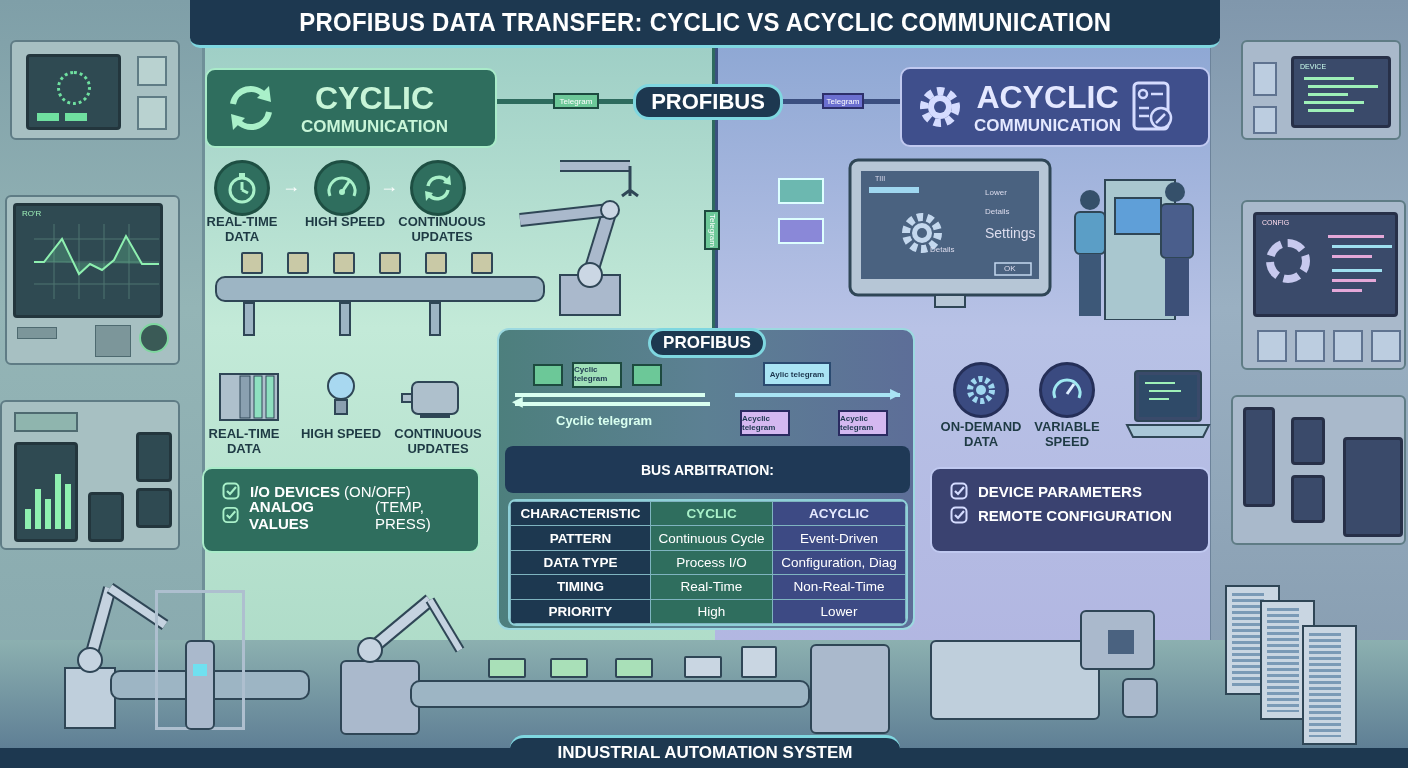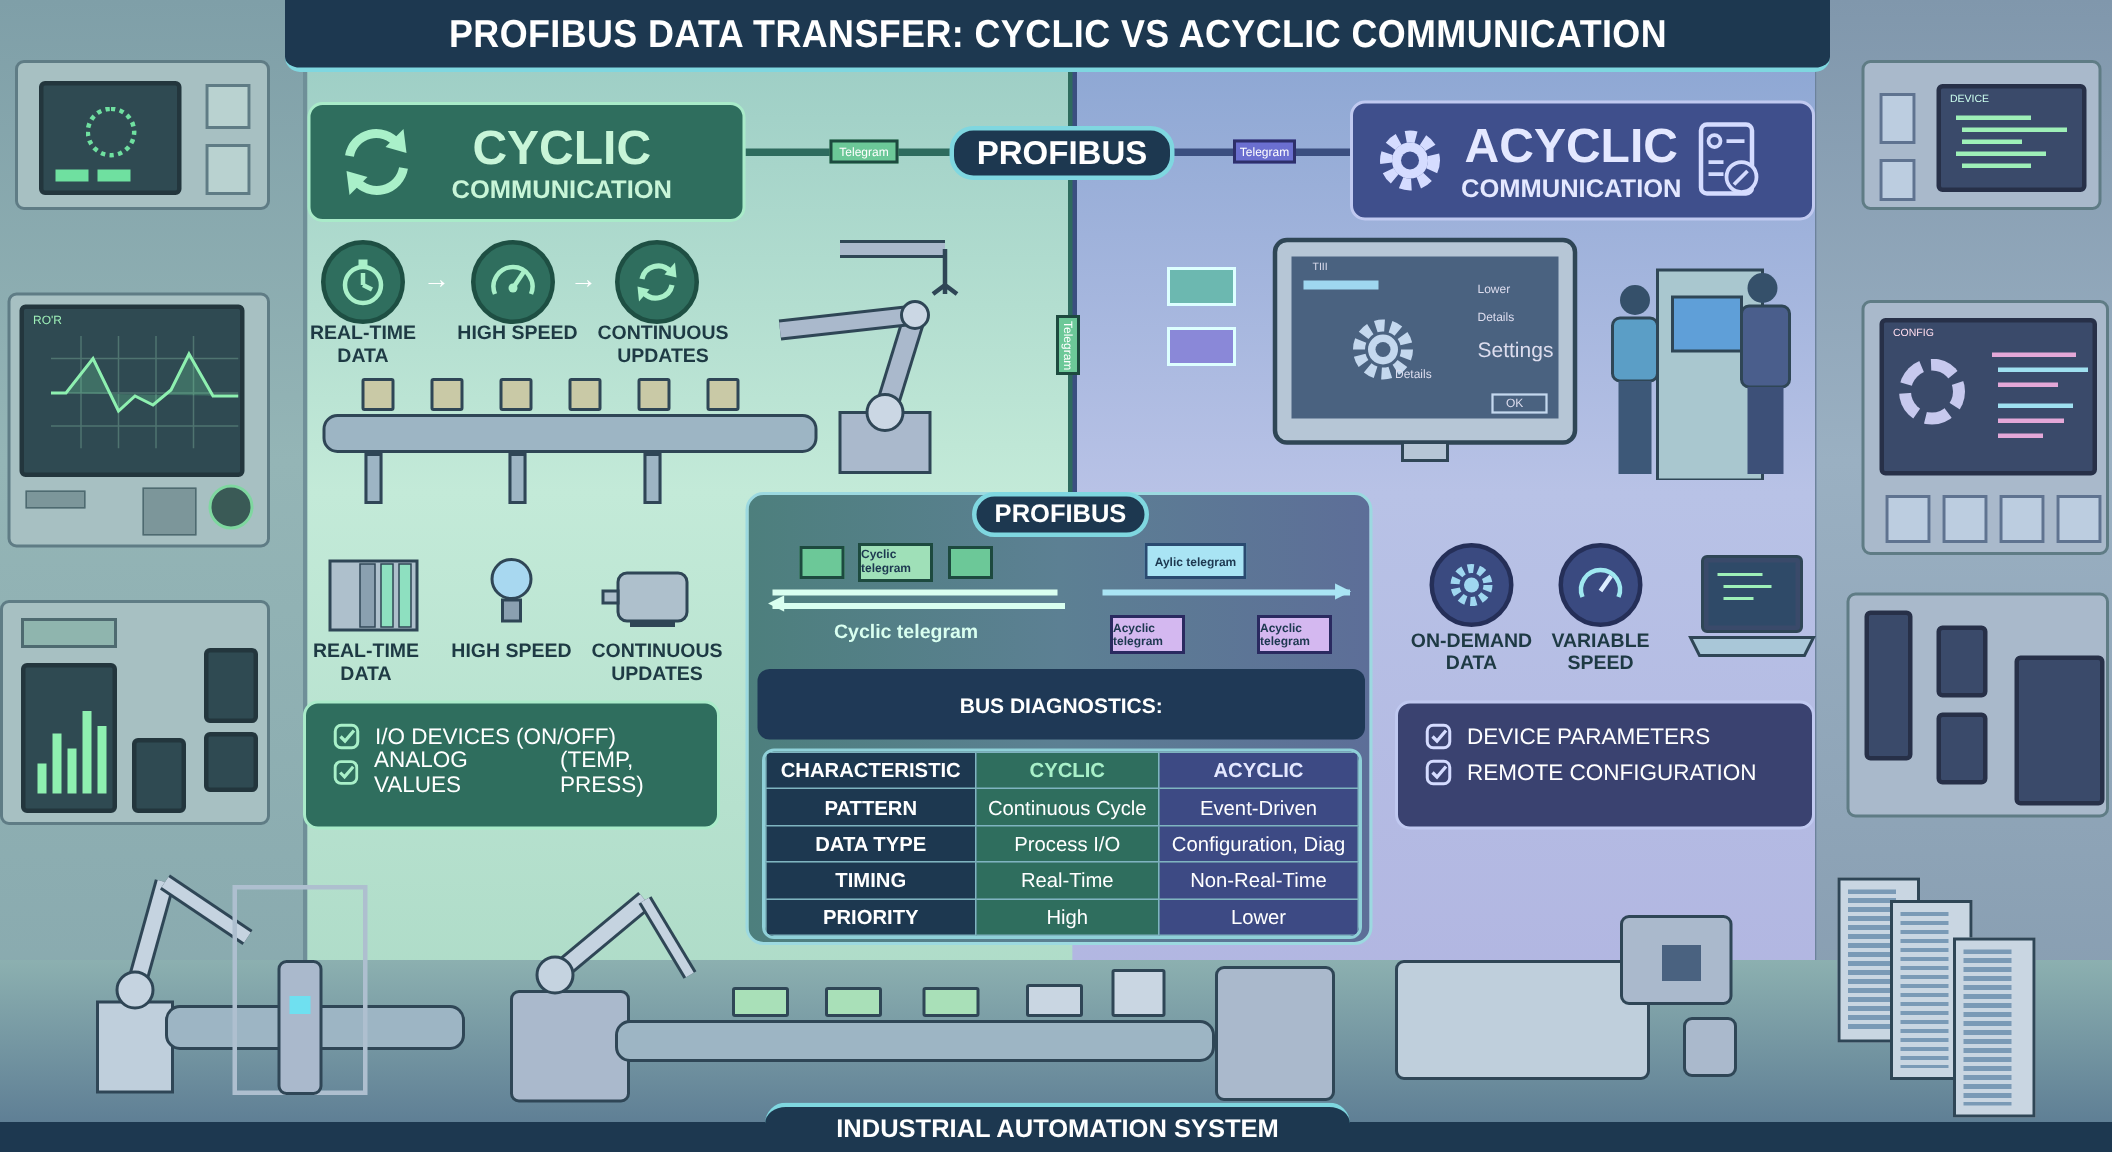"BUS DIAGNOSTICS:" span.t { text: DIAGNOSTICS -> ARBITRATION }
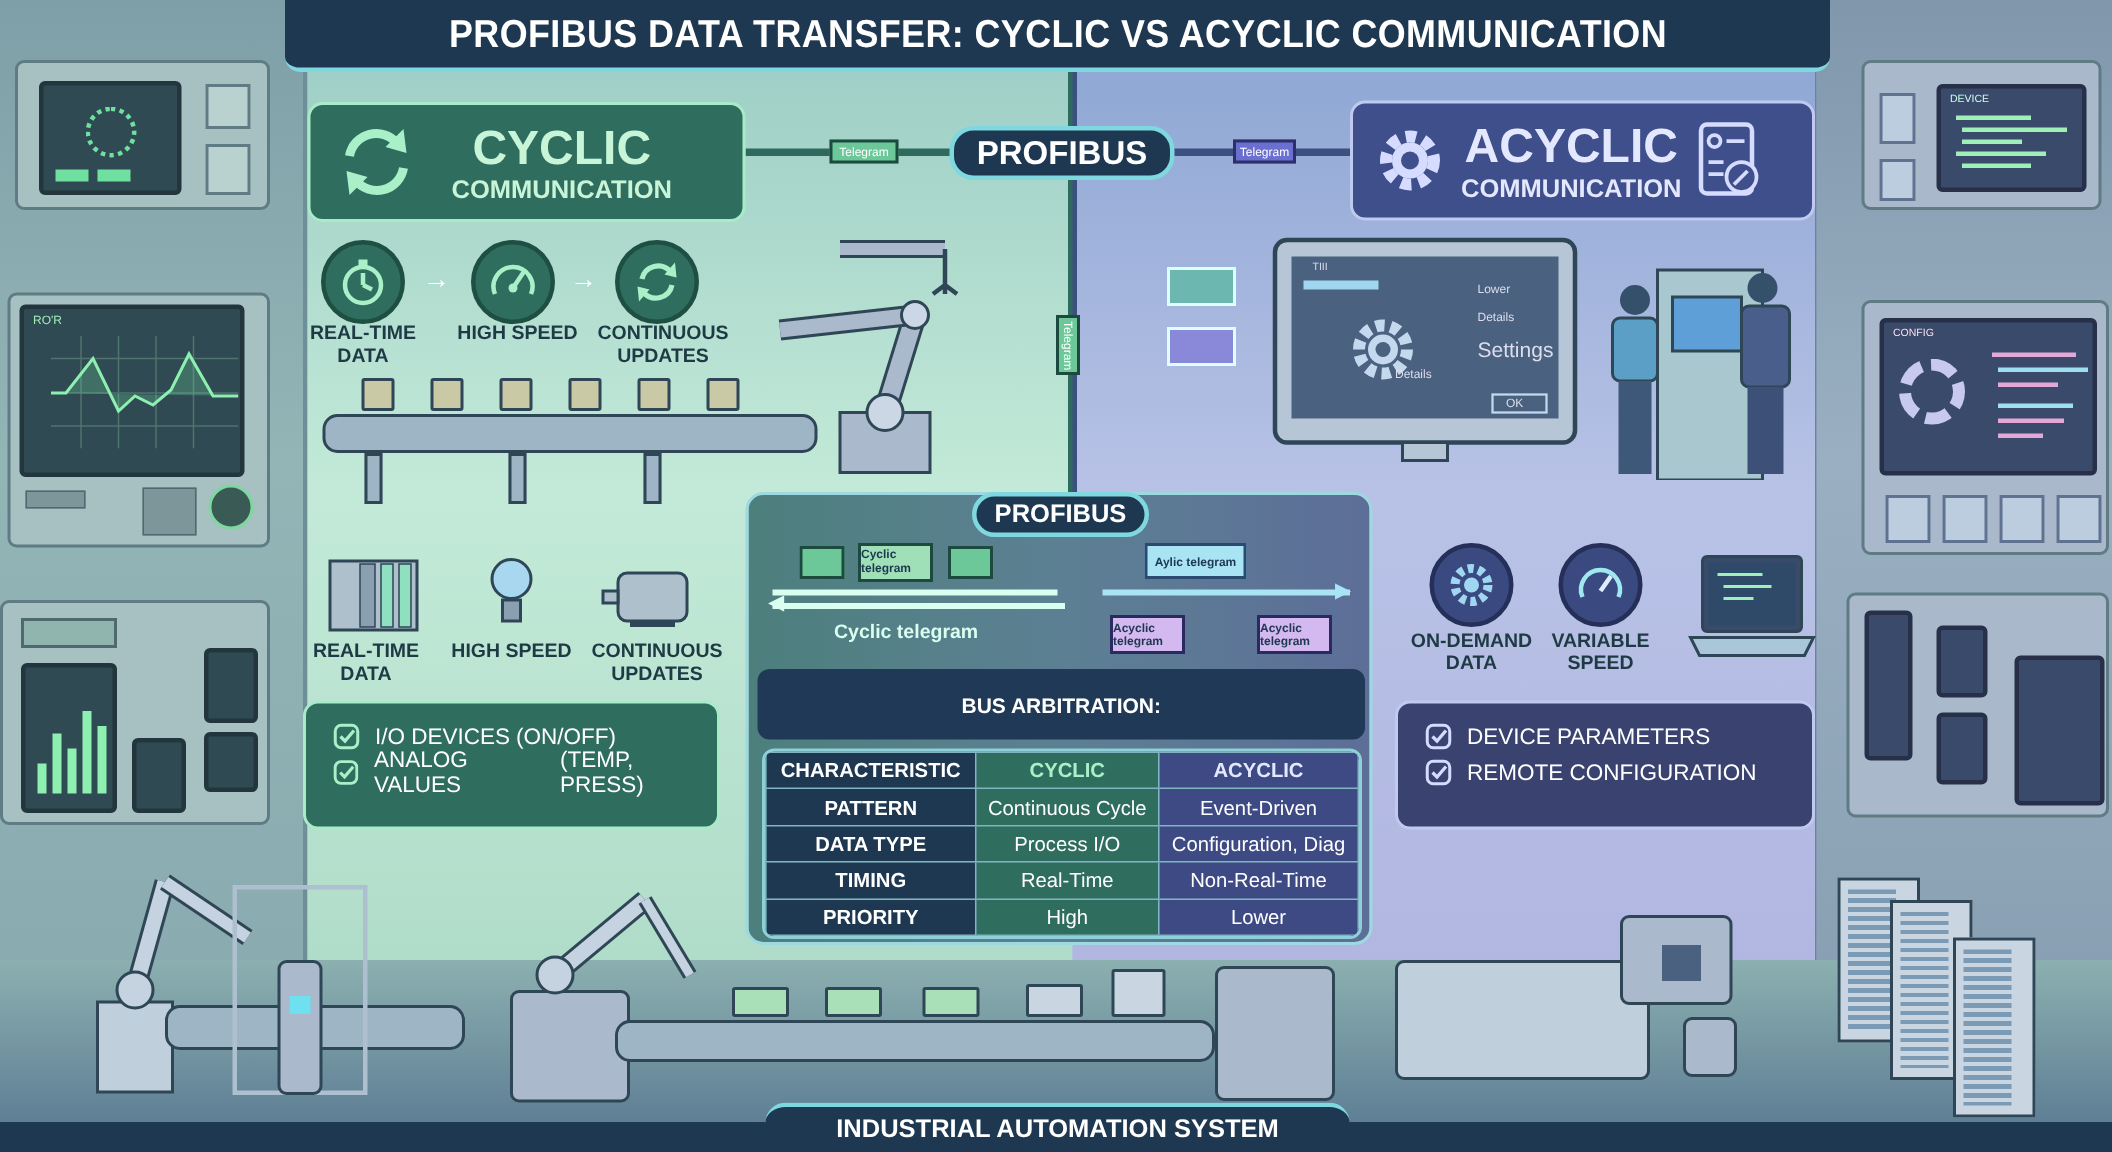"I/O DEVICES" .li .main { font-weight: 400 -> 700 }
